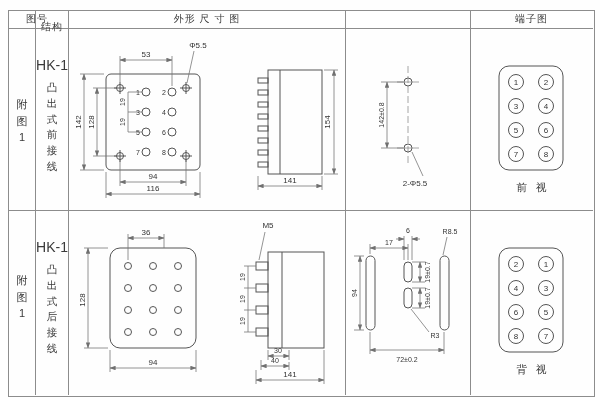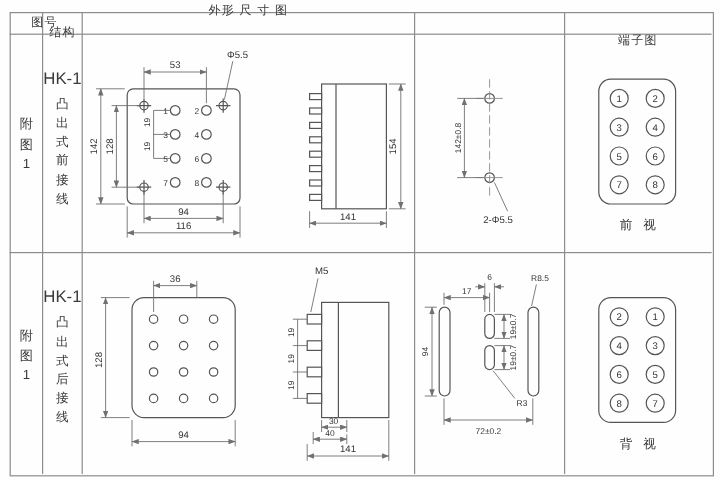"外形 尺 寸 图" div.cell { top: 0 -> 10px }
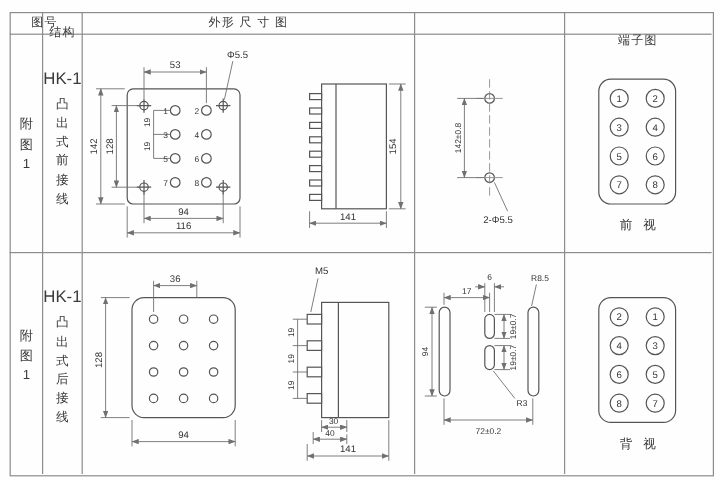"端子图" div.cell { top: 25px -> 10px }
